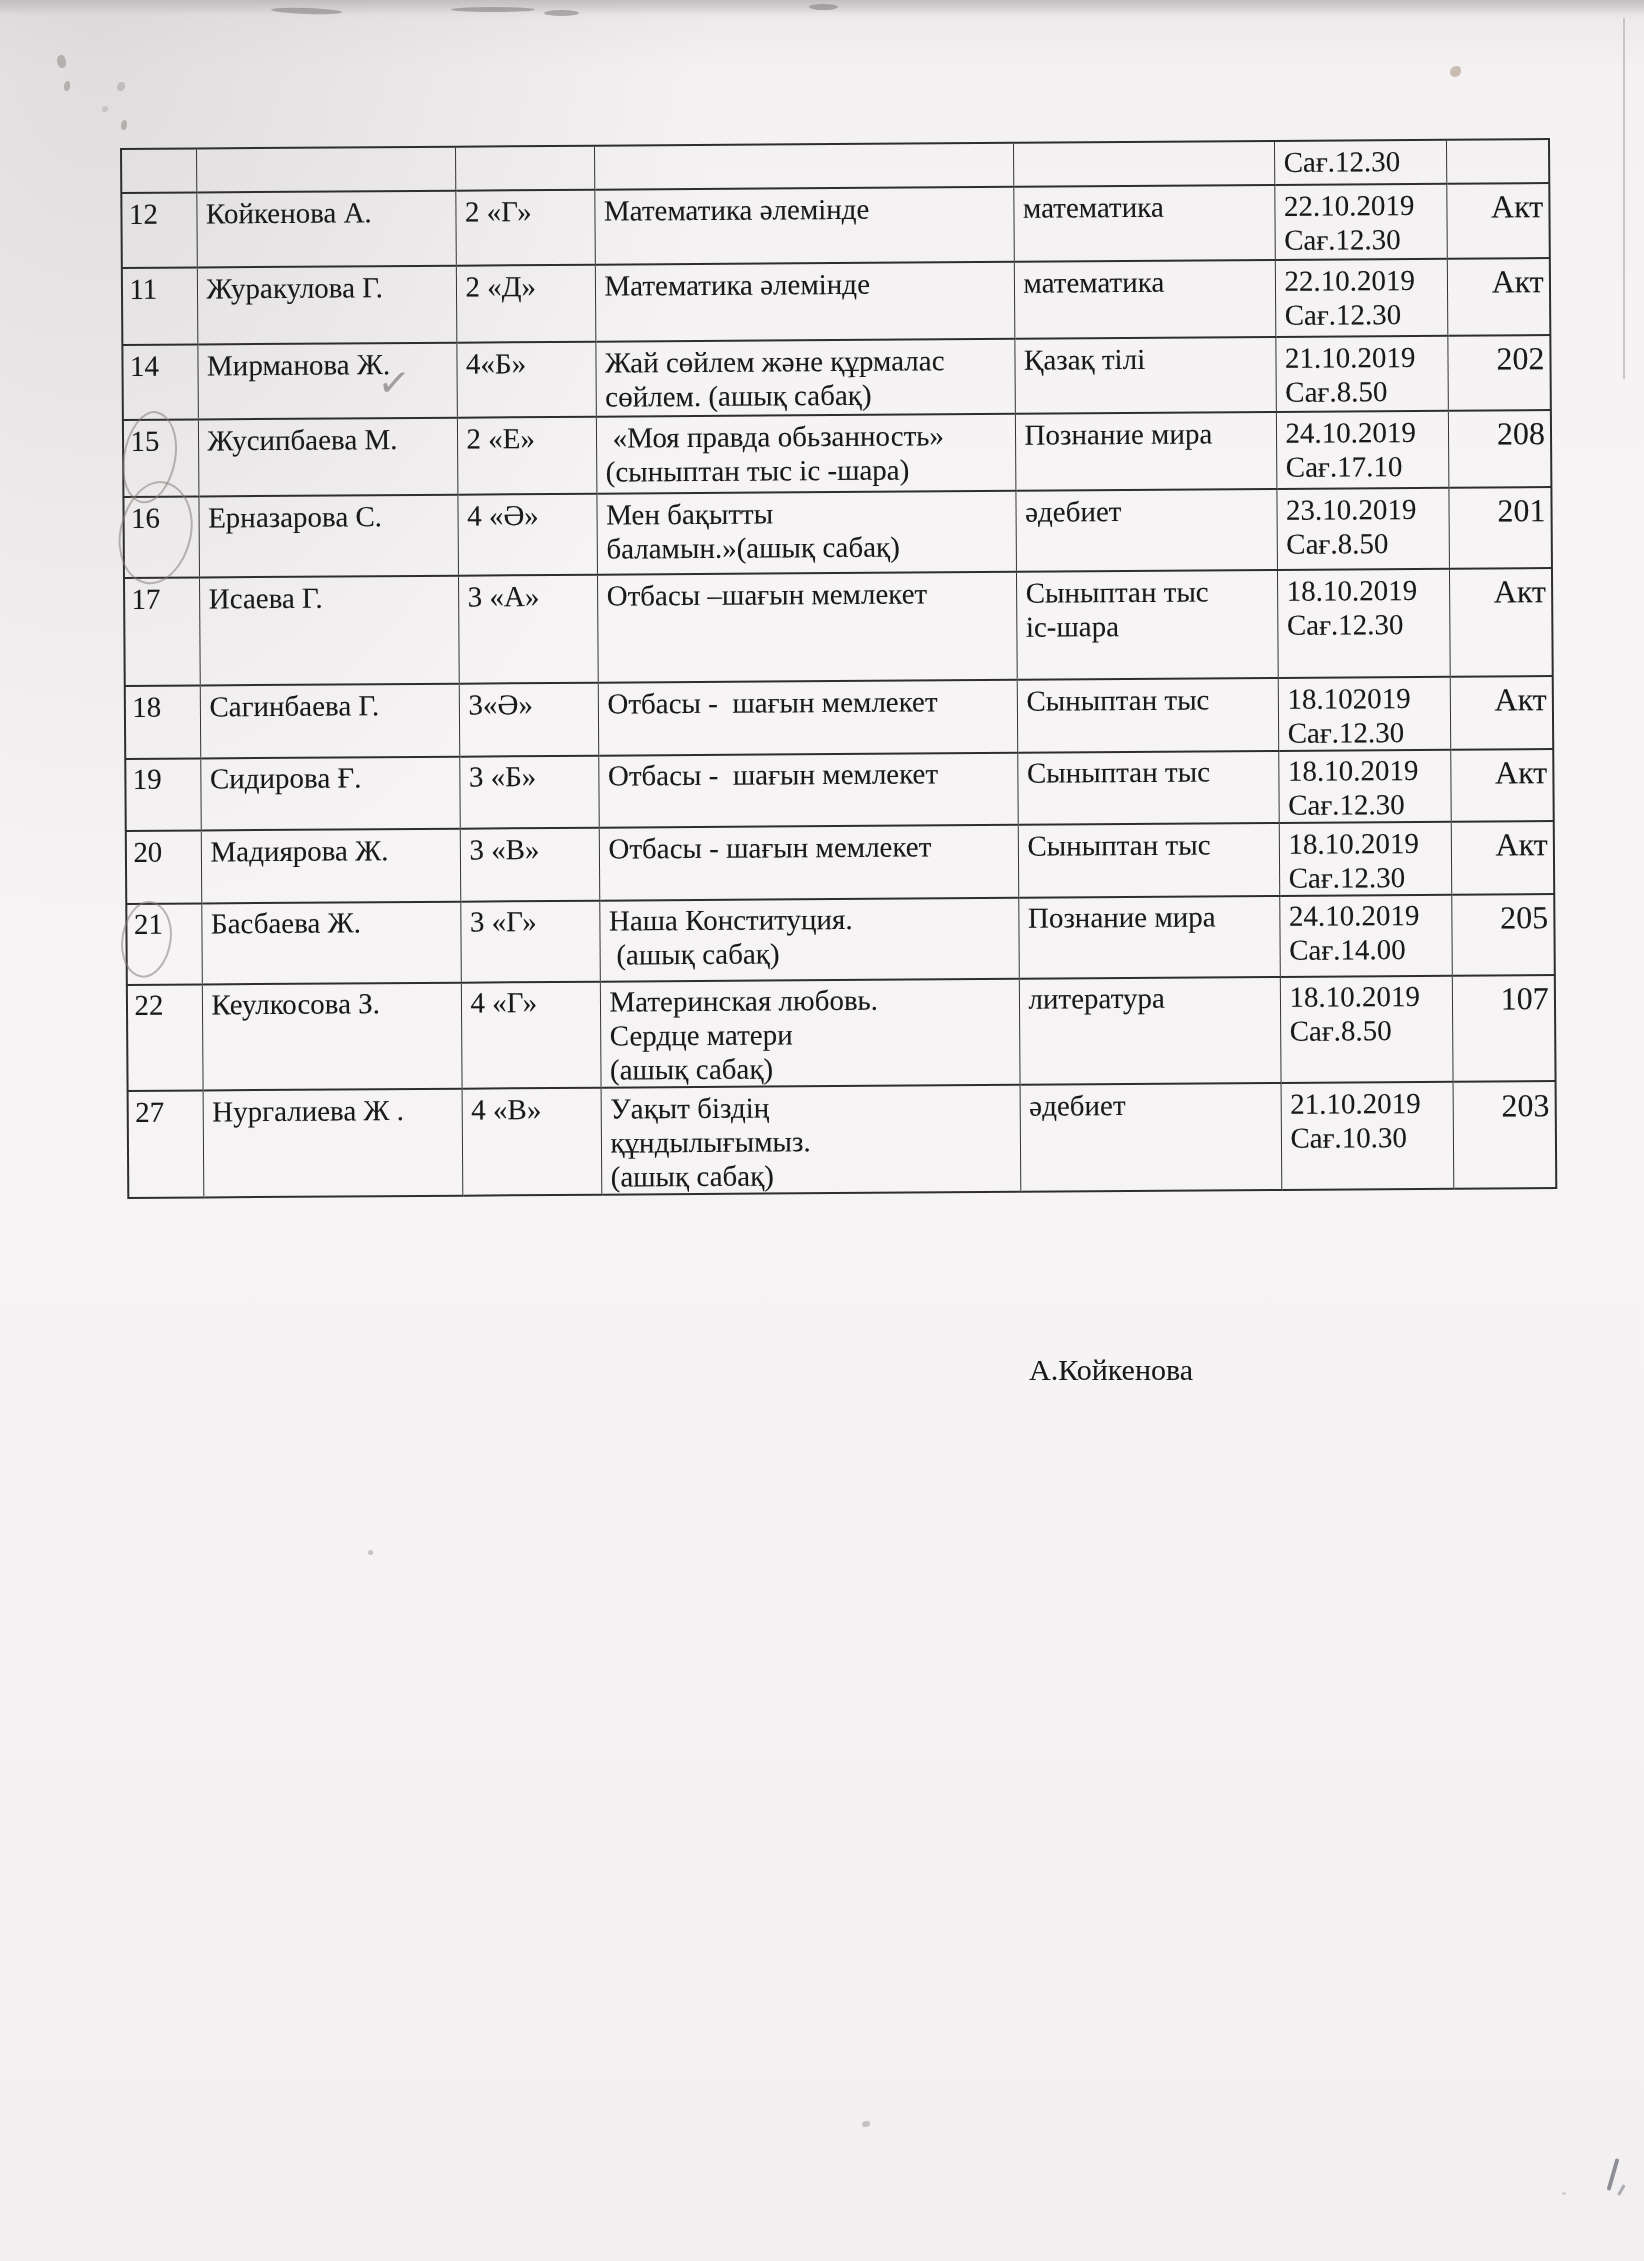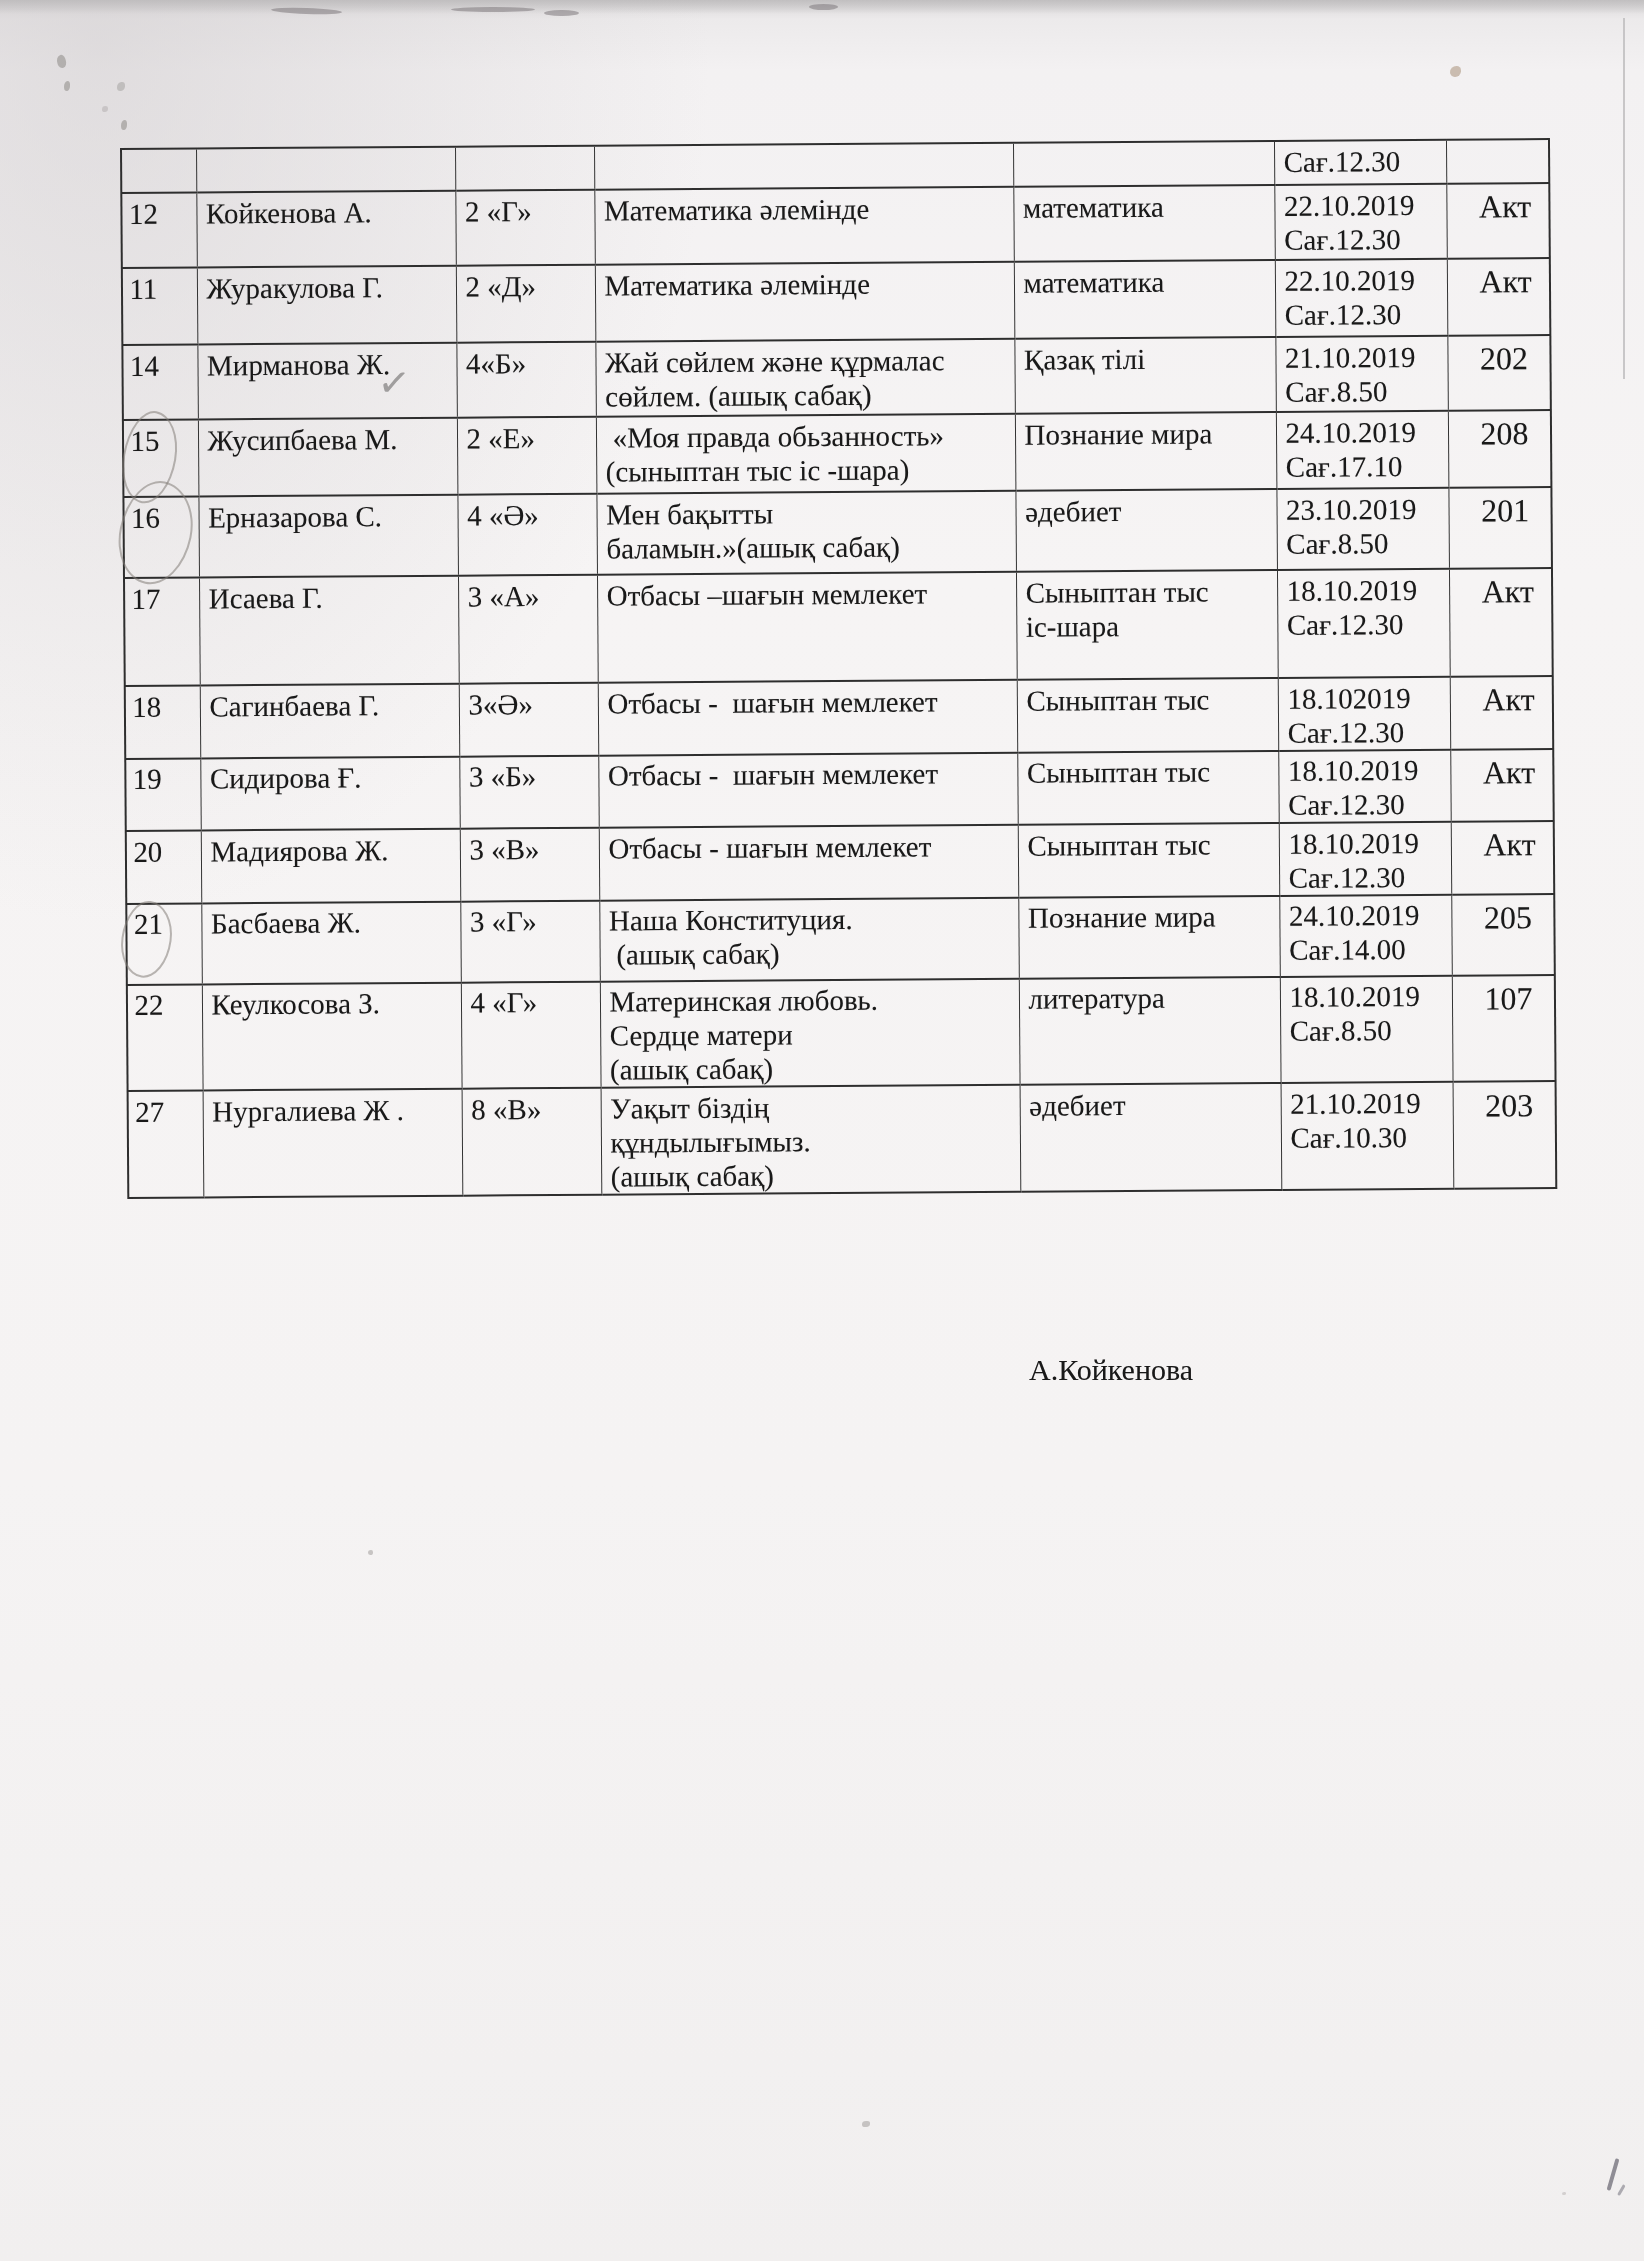"Акт" .cell-room { text-align: none -> right }
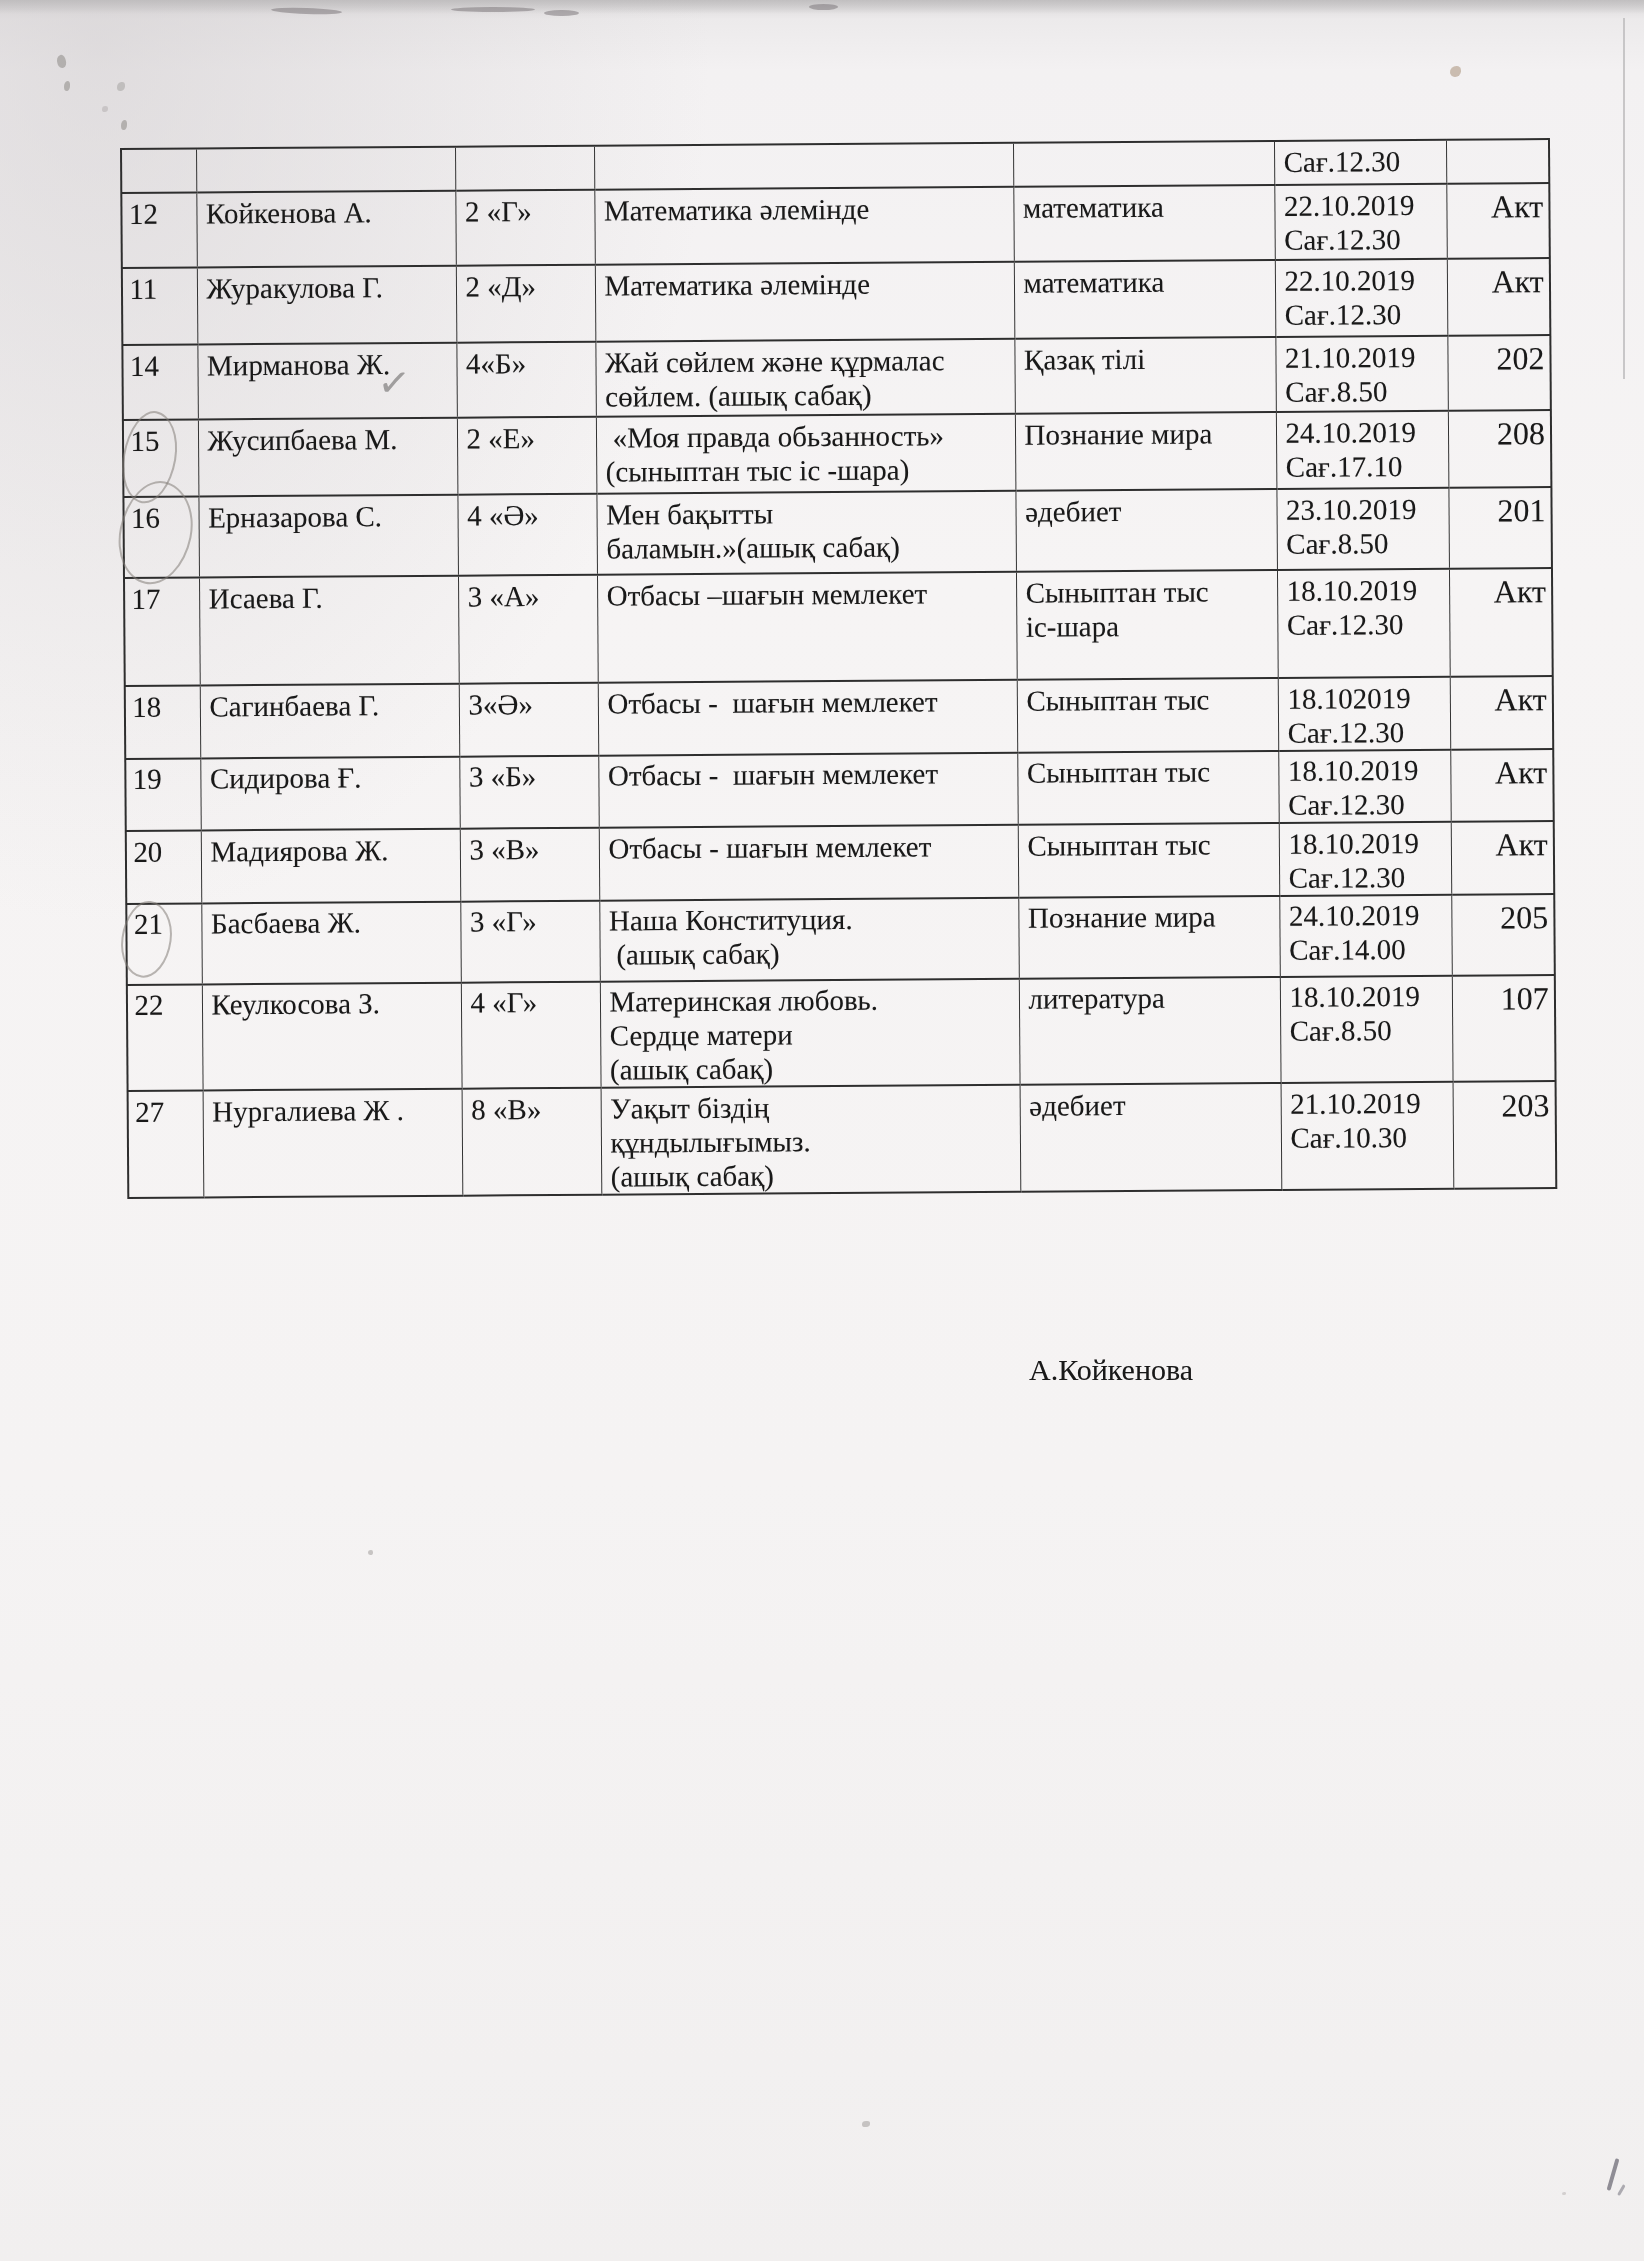"8 «В»" div.ln { text: 8 -> 4 }
